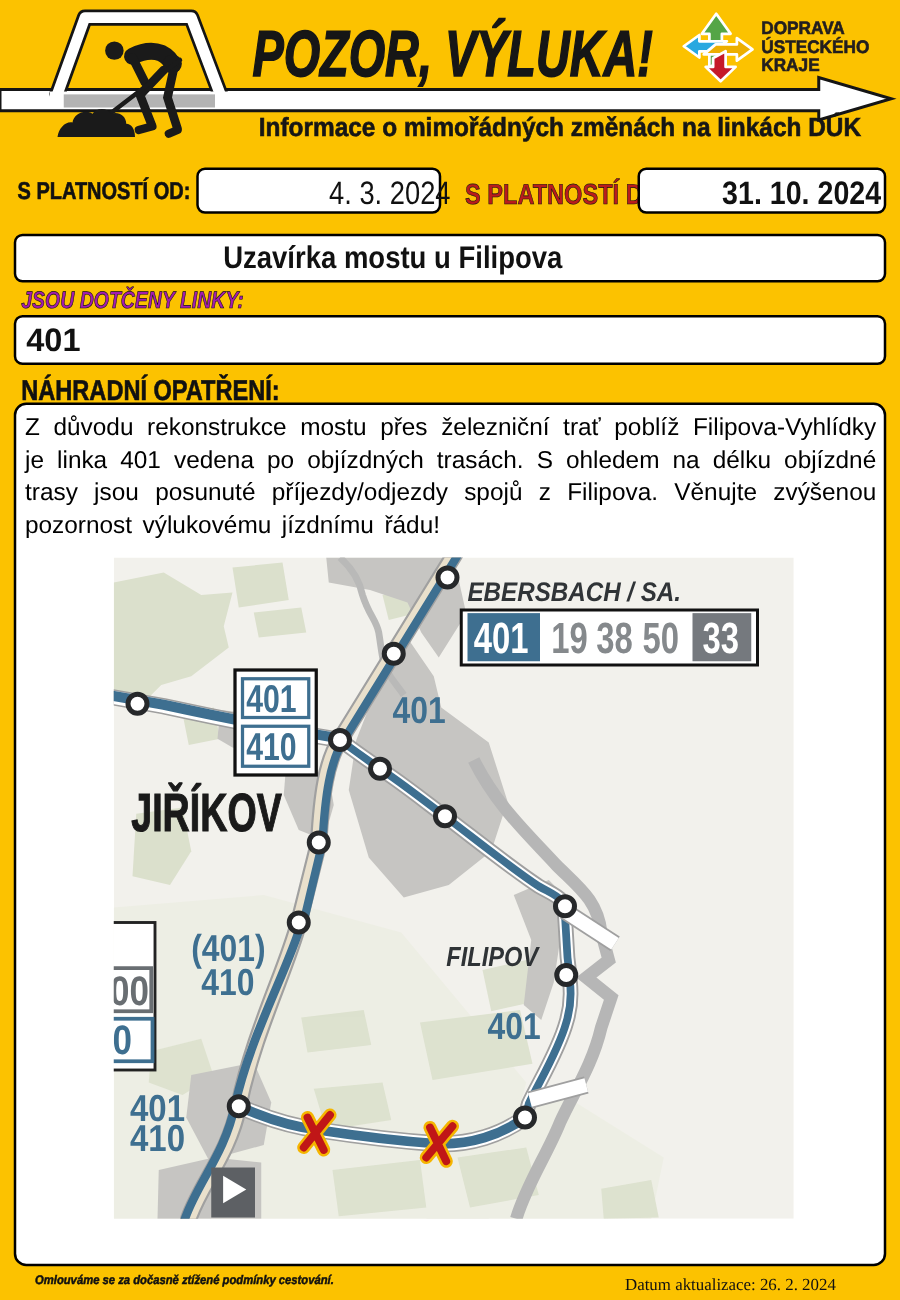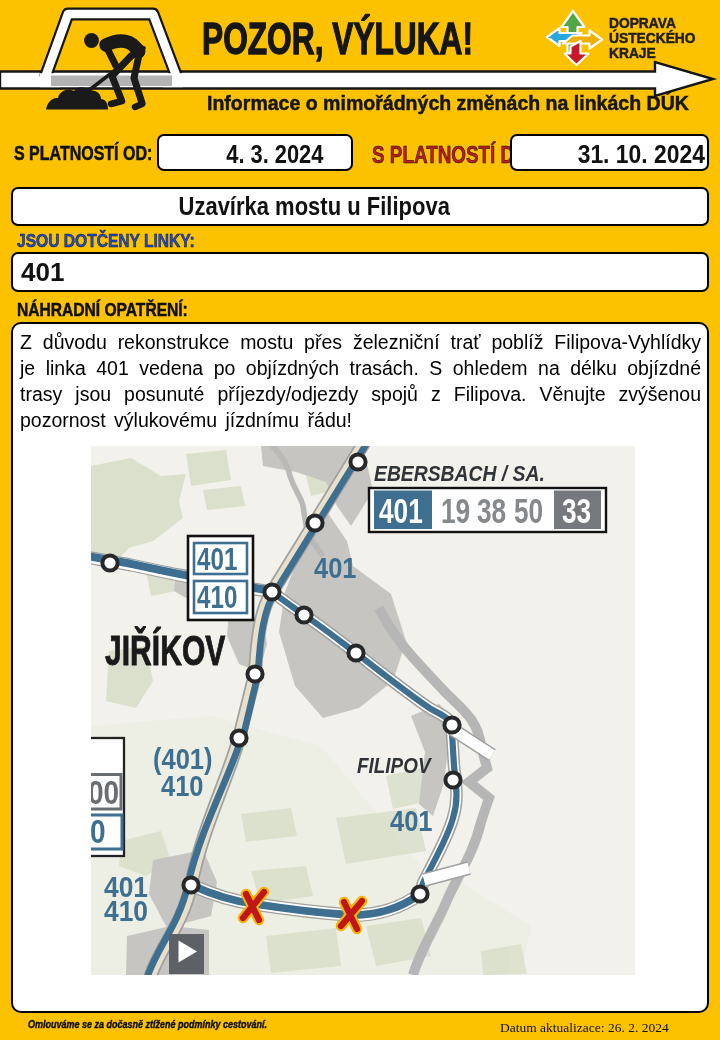"POZOR, VÝLUKA!" div.abs { font-size: 44px -> 52px; font-style: none -> italic }
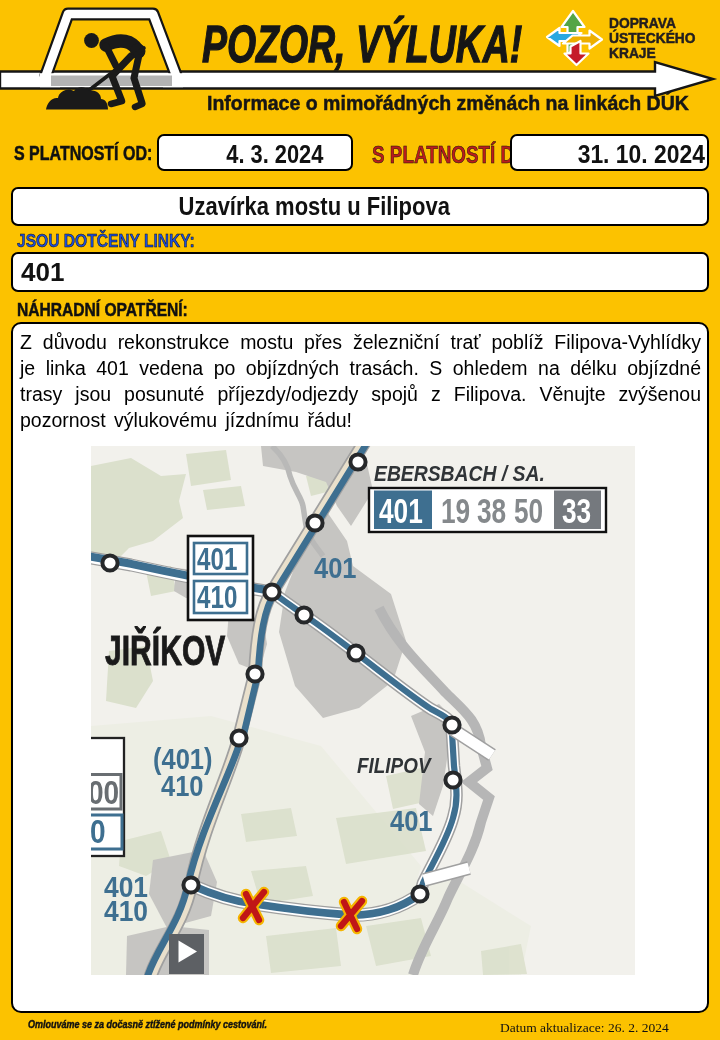"4. 3. 2024" div.abs { font-weight: bold -> normal; padding-left: none -> 37px }
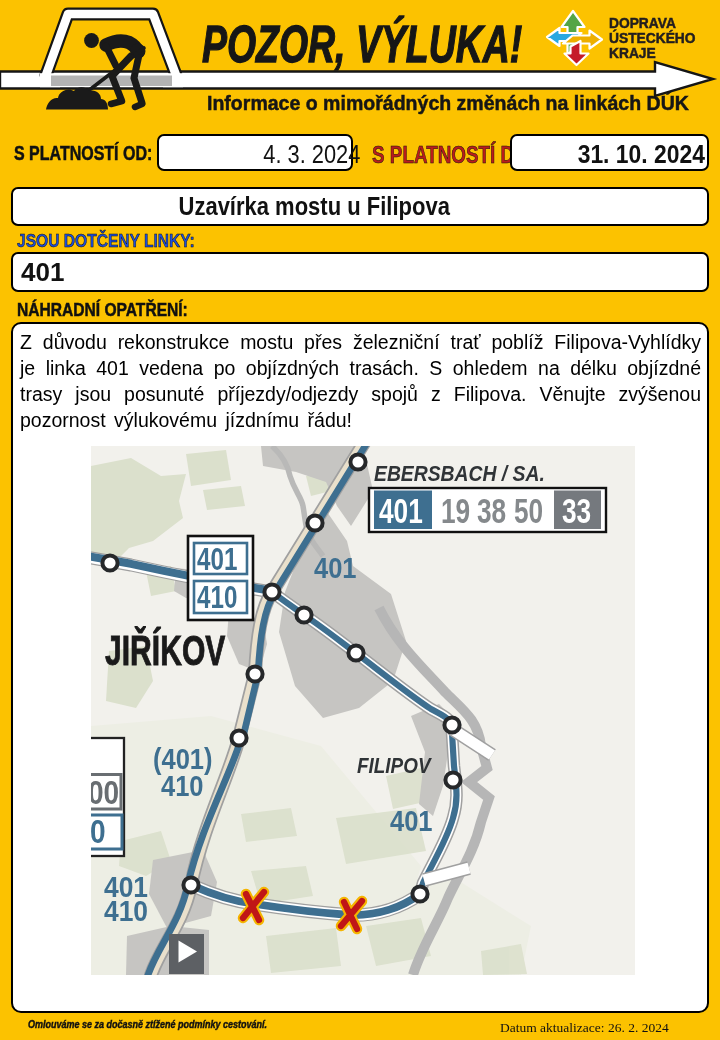"JSOU DOTČENY LINKY:" div.abs { color: #1d4ed8 -> #a21caf; font-style: none -> italic }
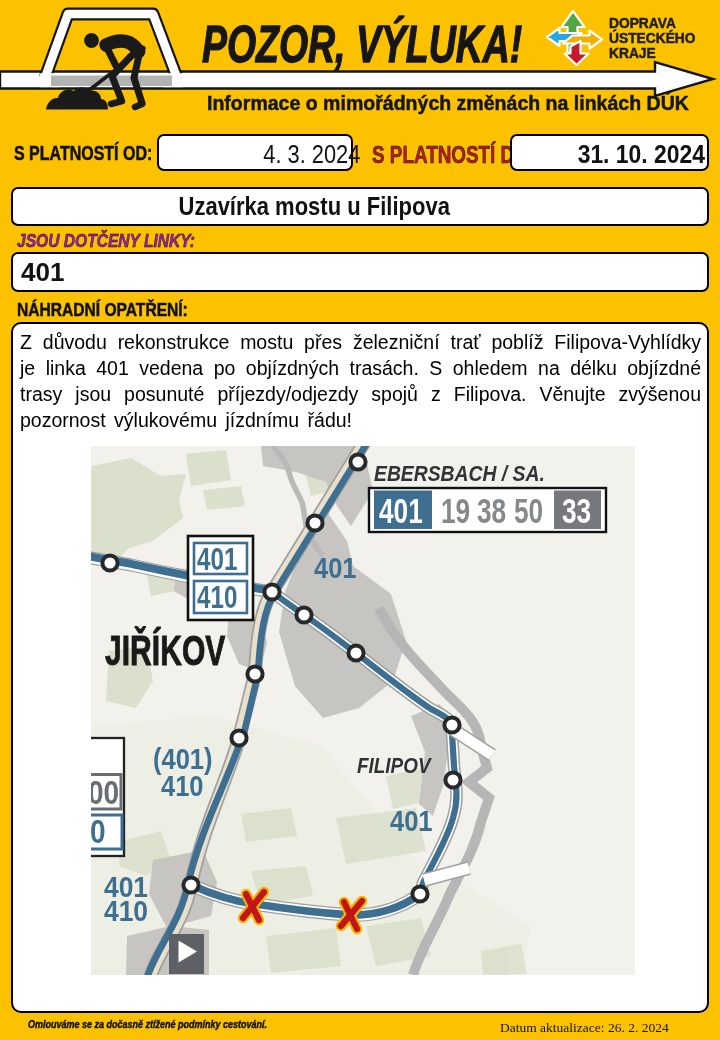"NÁHRADNÍ OPATŘENÍ:" div.abs { font-size: 19px -> 23px }
